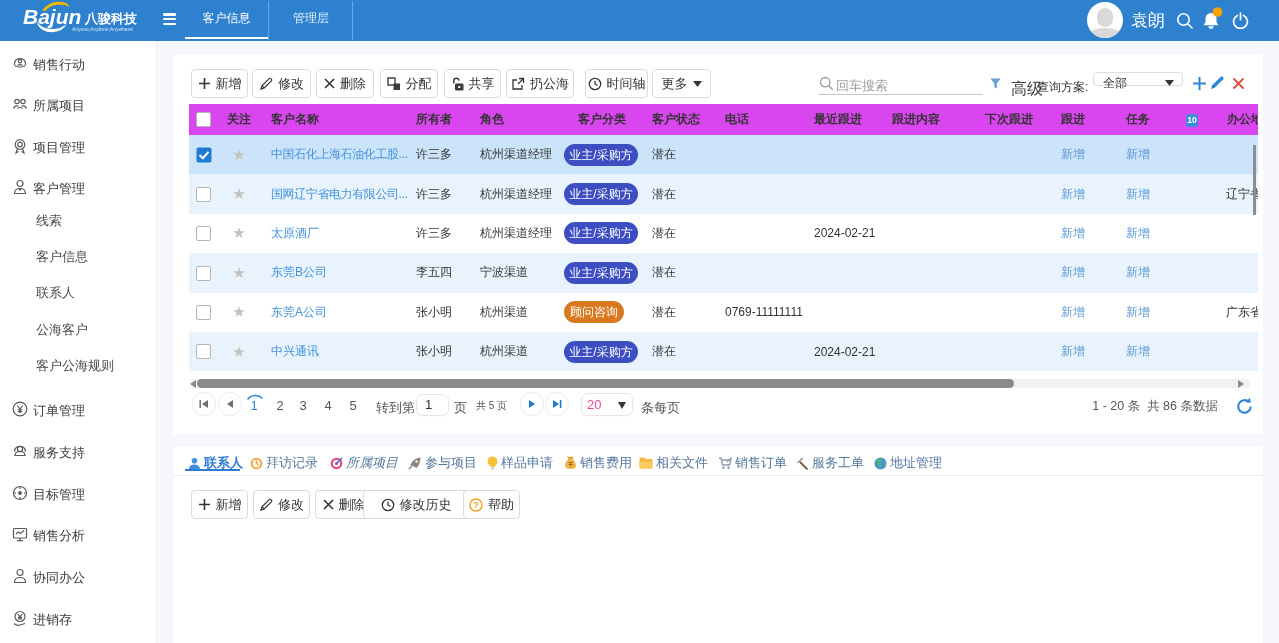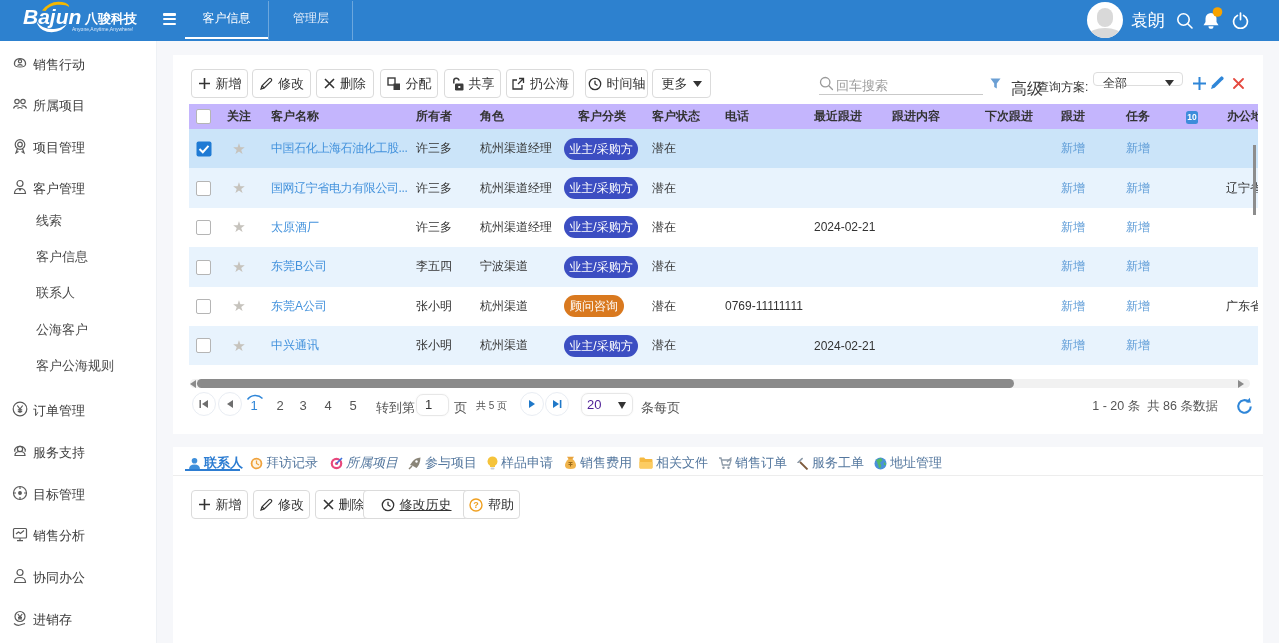"关注" .tbl th { background: #c4b5fd -> #d946ef; height: 25px -> 31px }
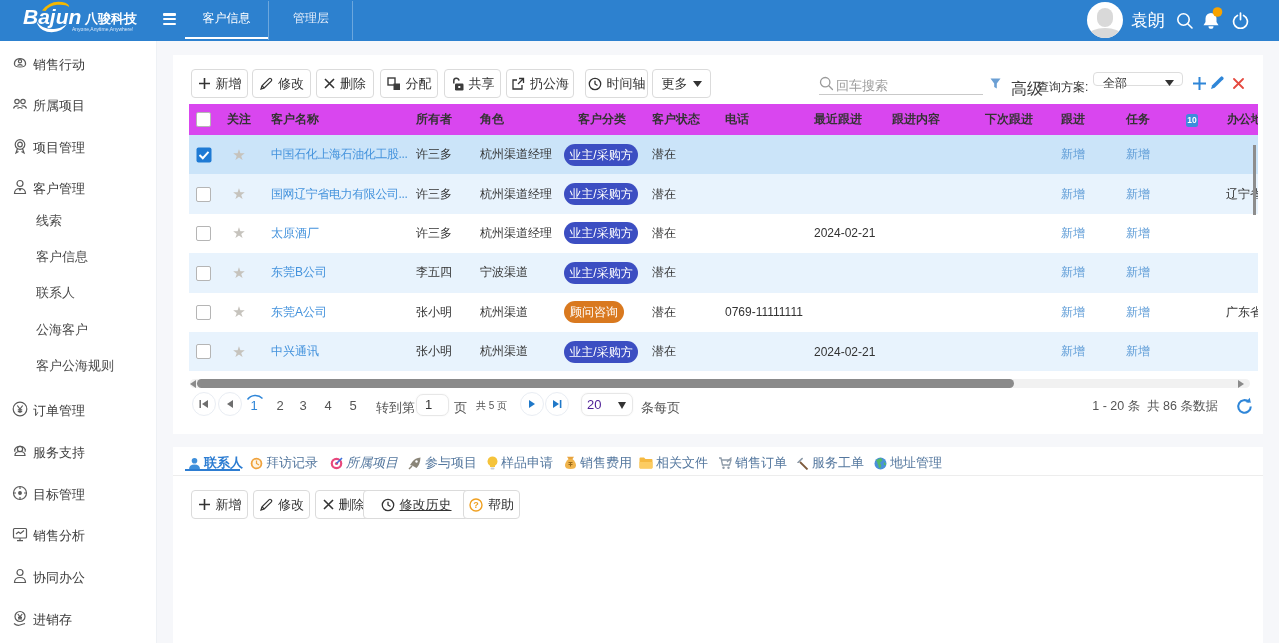"20" div { color: #4c1d95 -> #ec4899 }
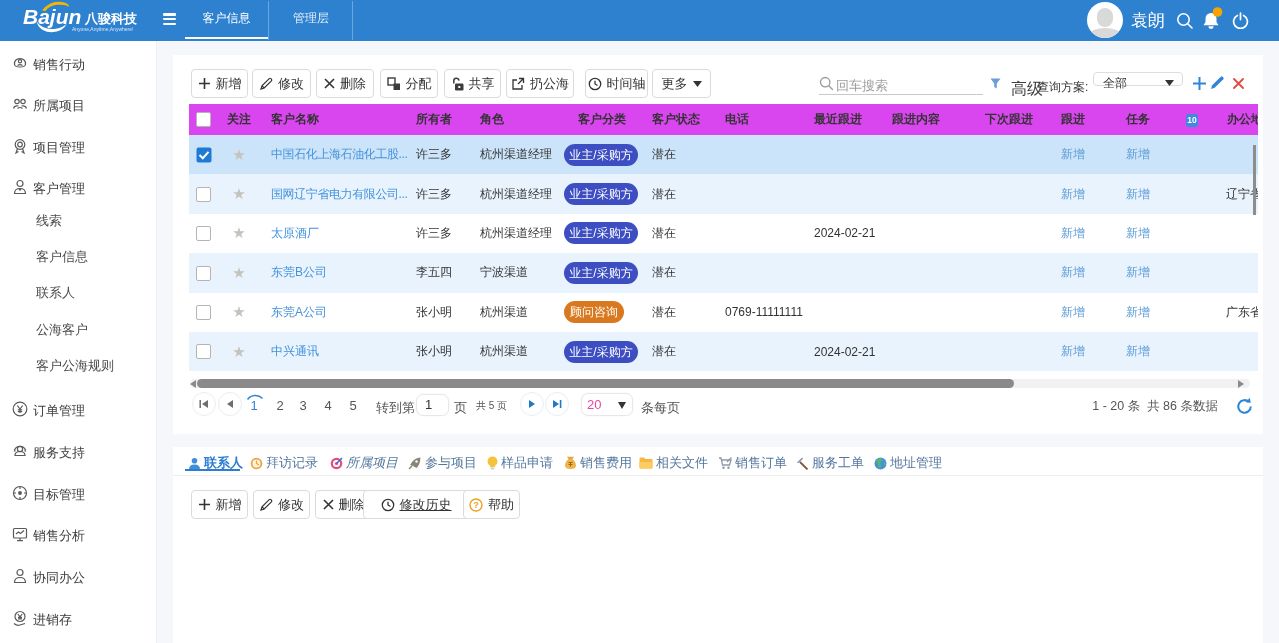"修改历史" div.btn { text-decoration: underline -> none }
